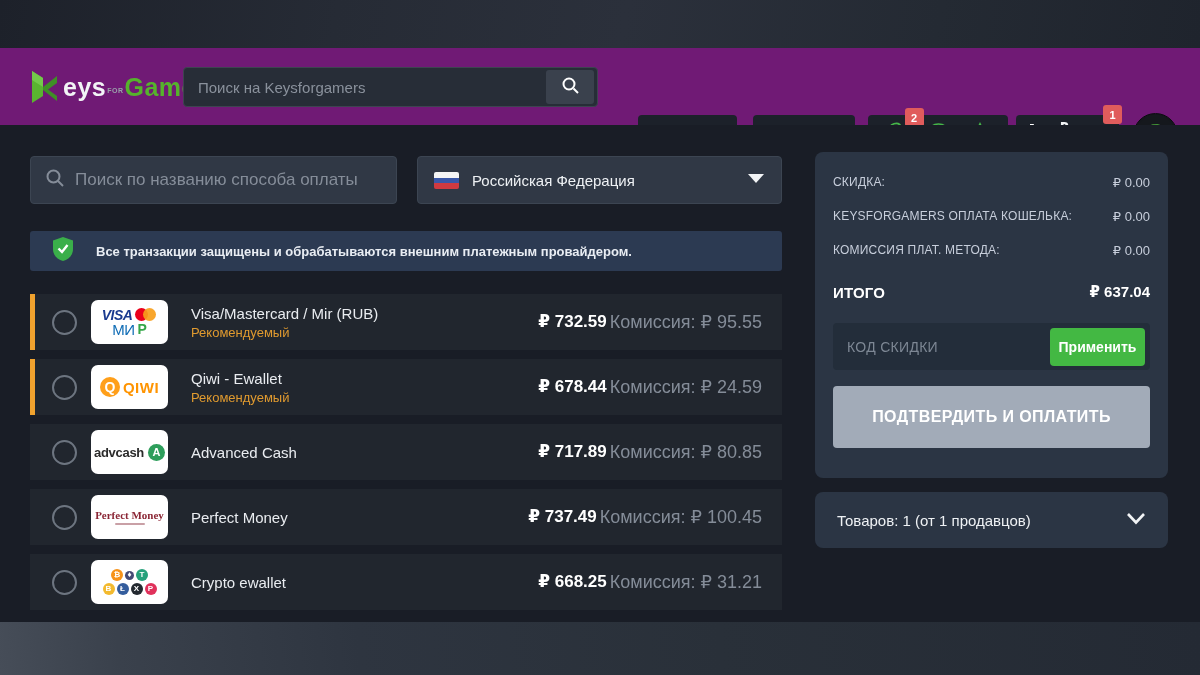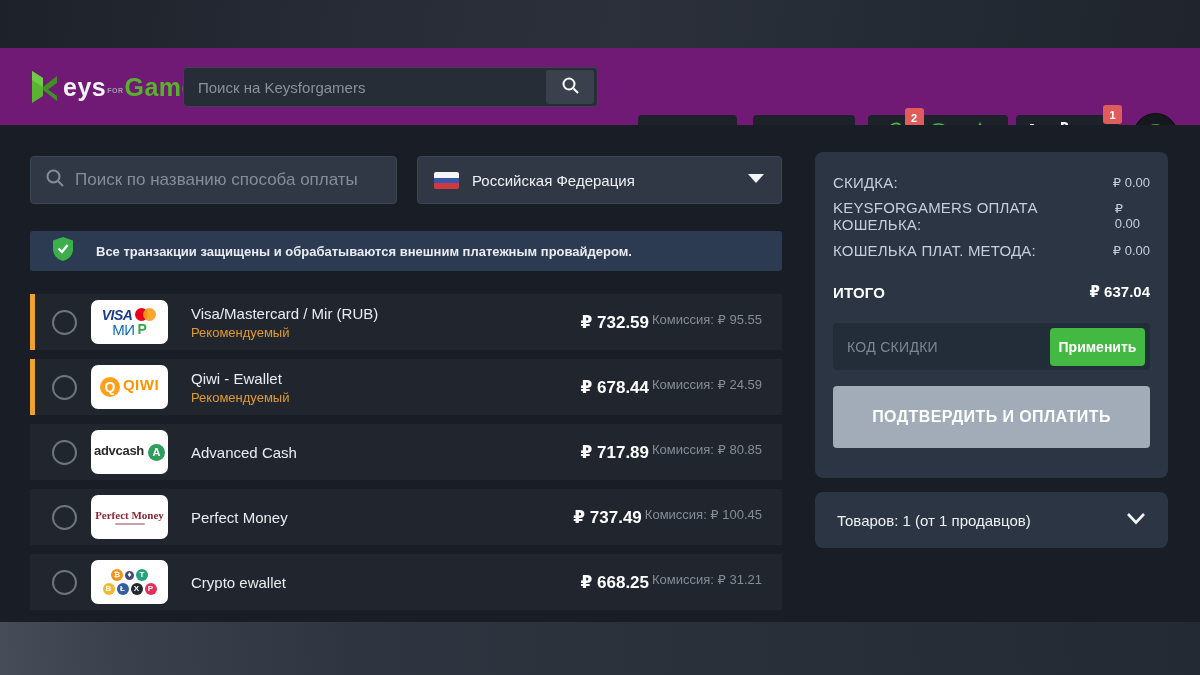"СКИДКА:" .sum-label { font-size: 15px -> 12px }
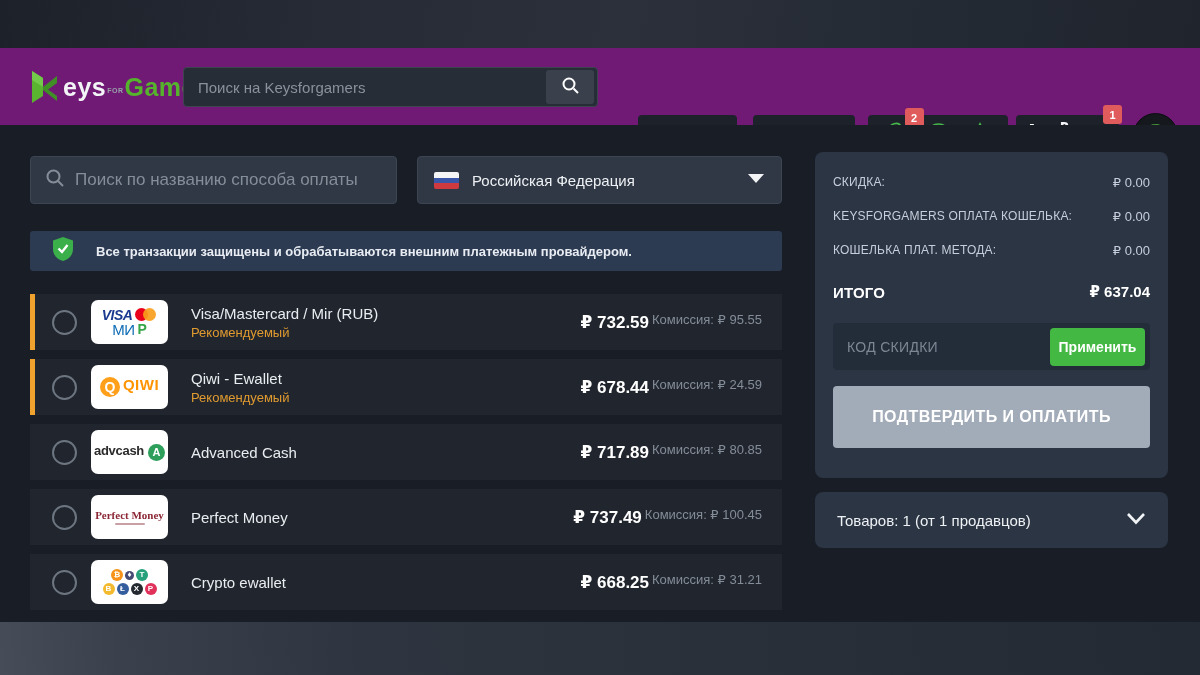"КОШЕЛЬКА ПЛАТ. МЕТОДА:" span.sum-label { text: КОШЕЛЬКА -> КОМИССИЯ }
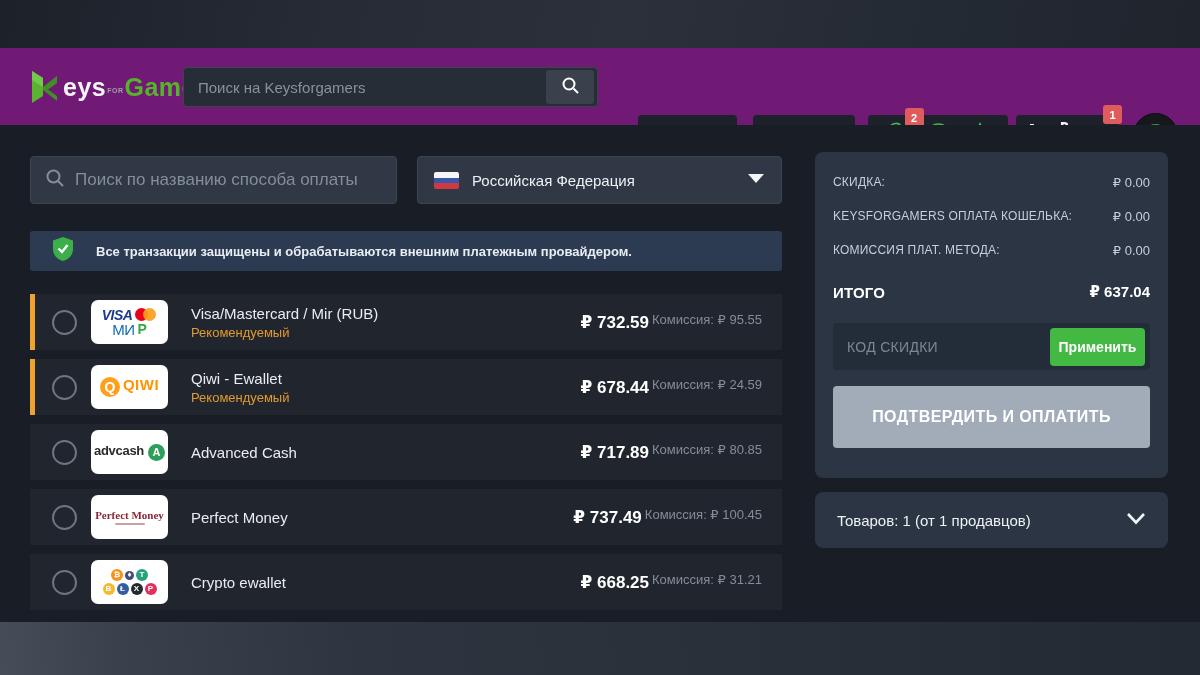"VISA" .lg-line { align-items: none -> center }
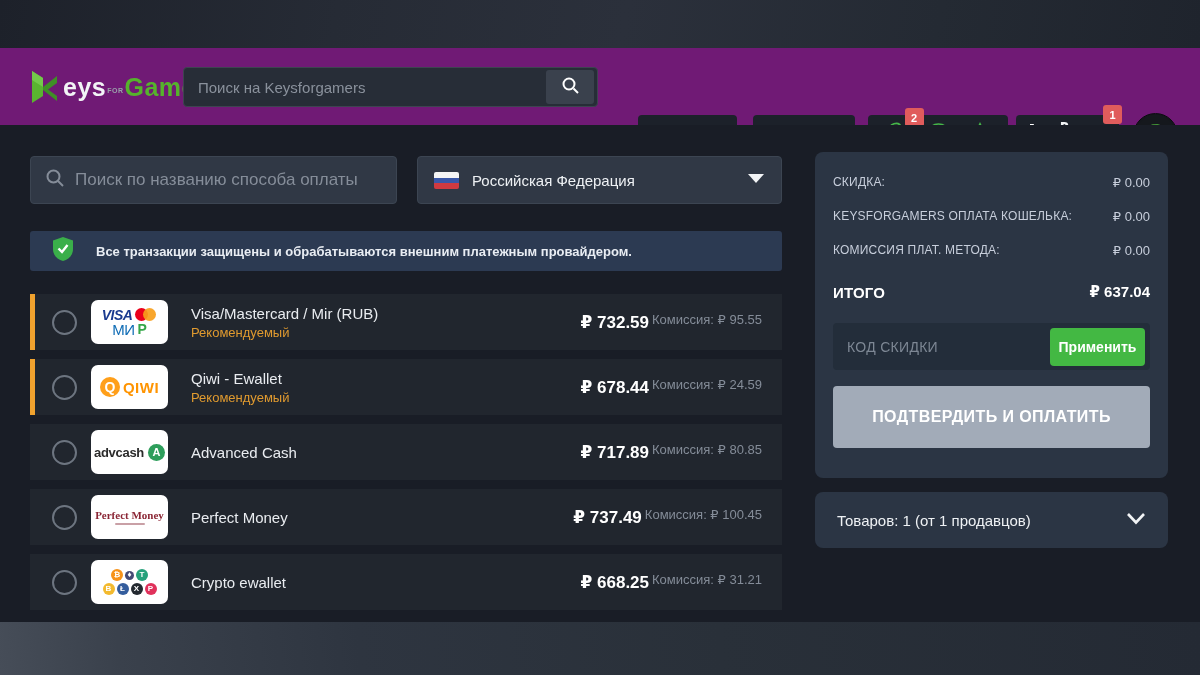"Комиссия: ₽ 95.55" .commission { font-size: 13px -> 18px }
